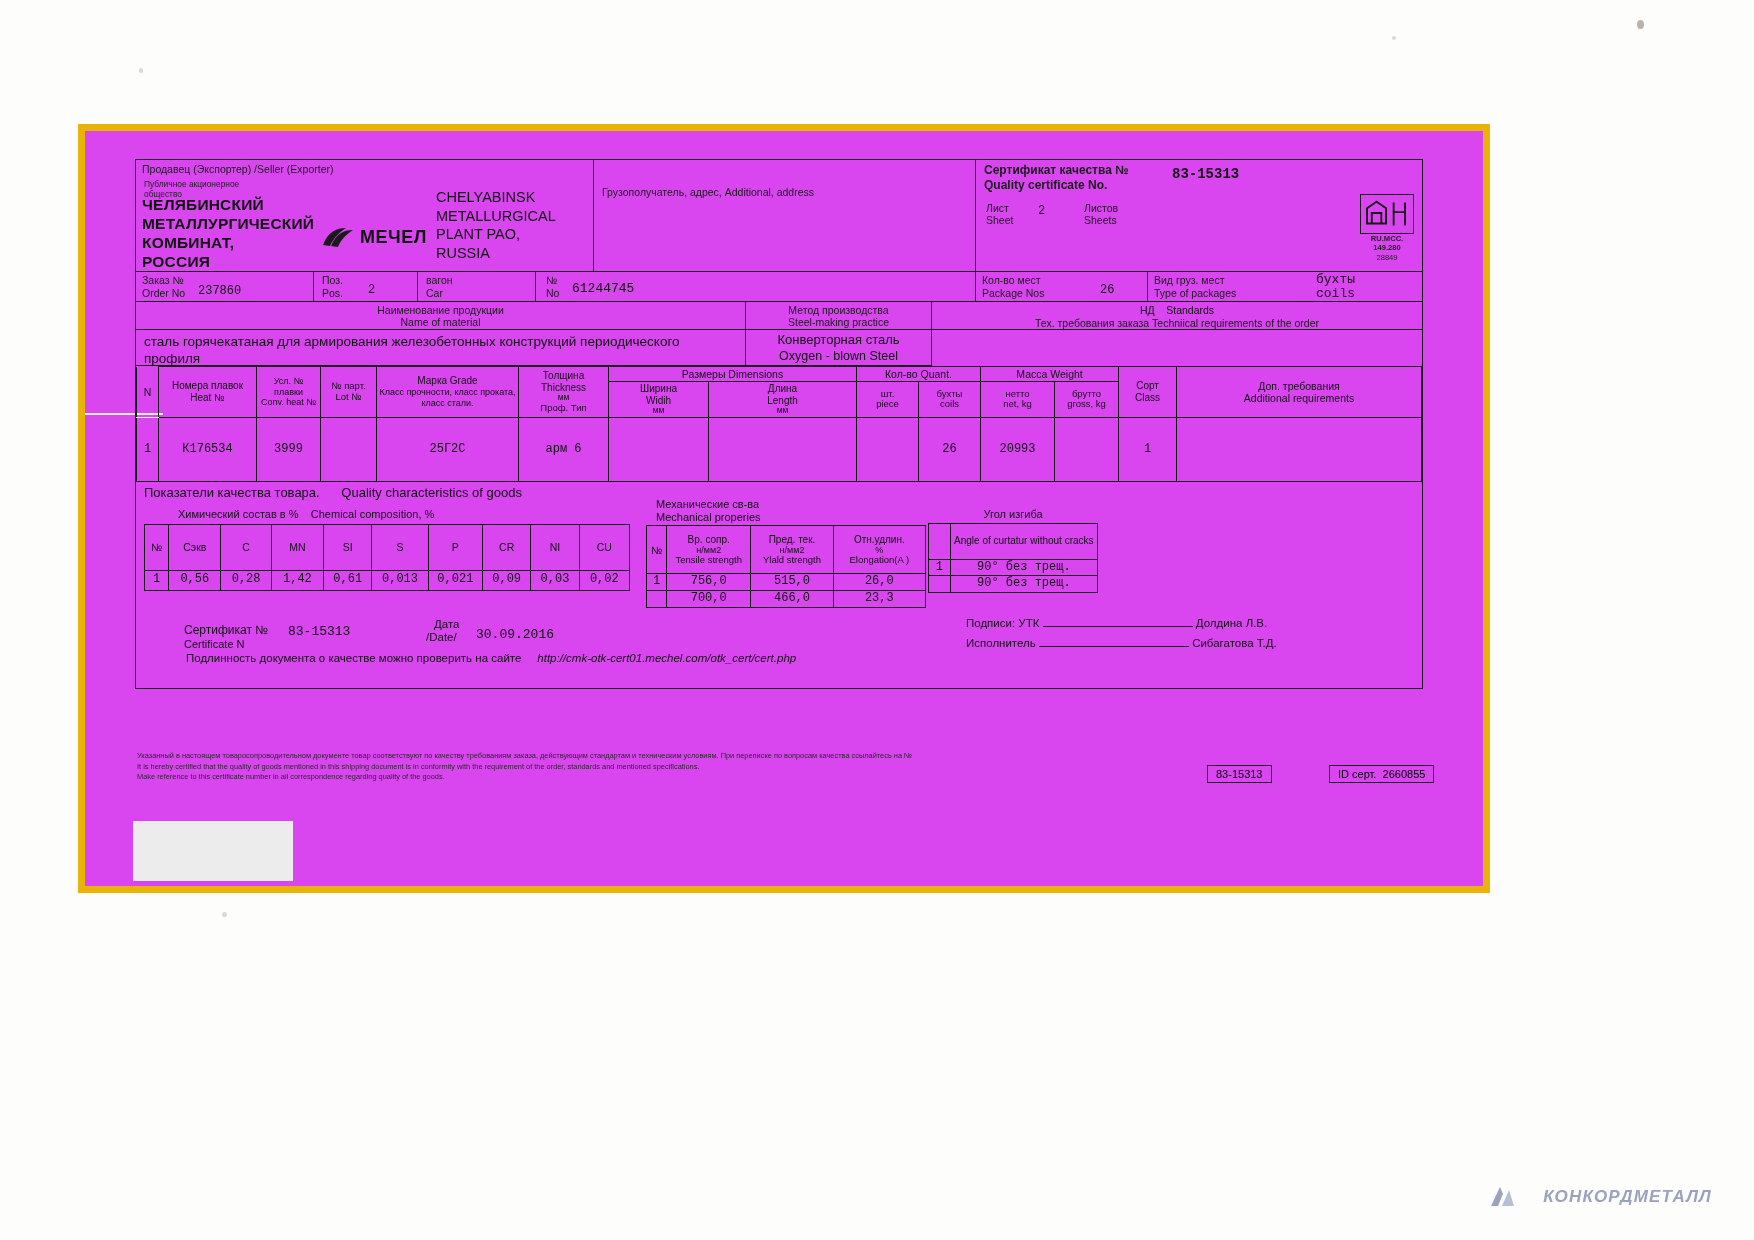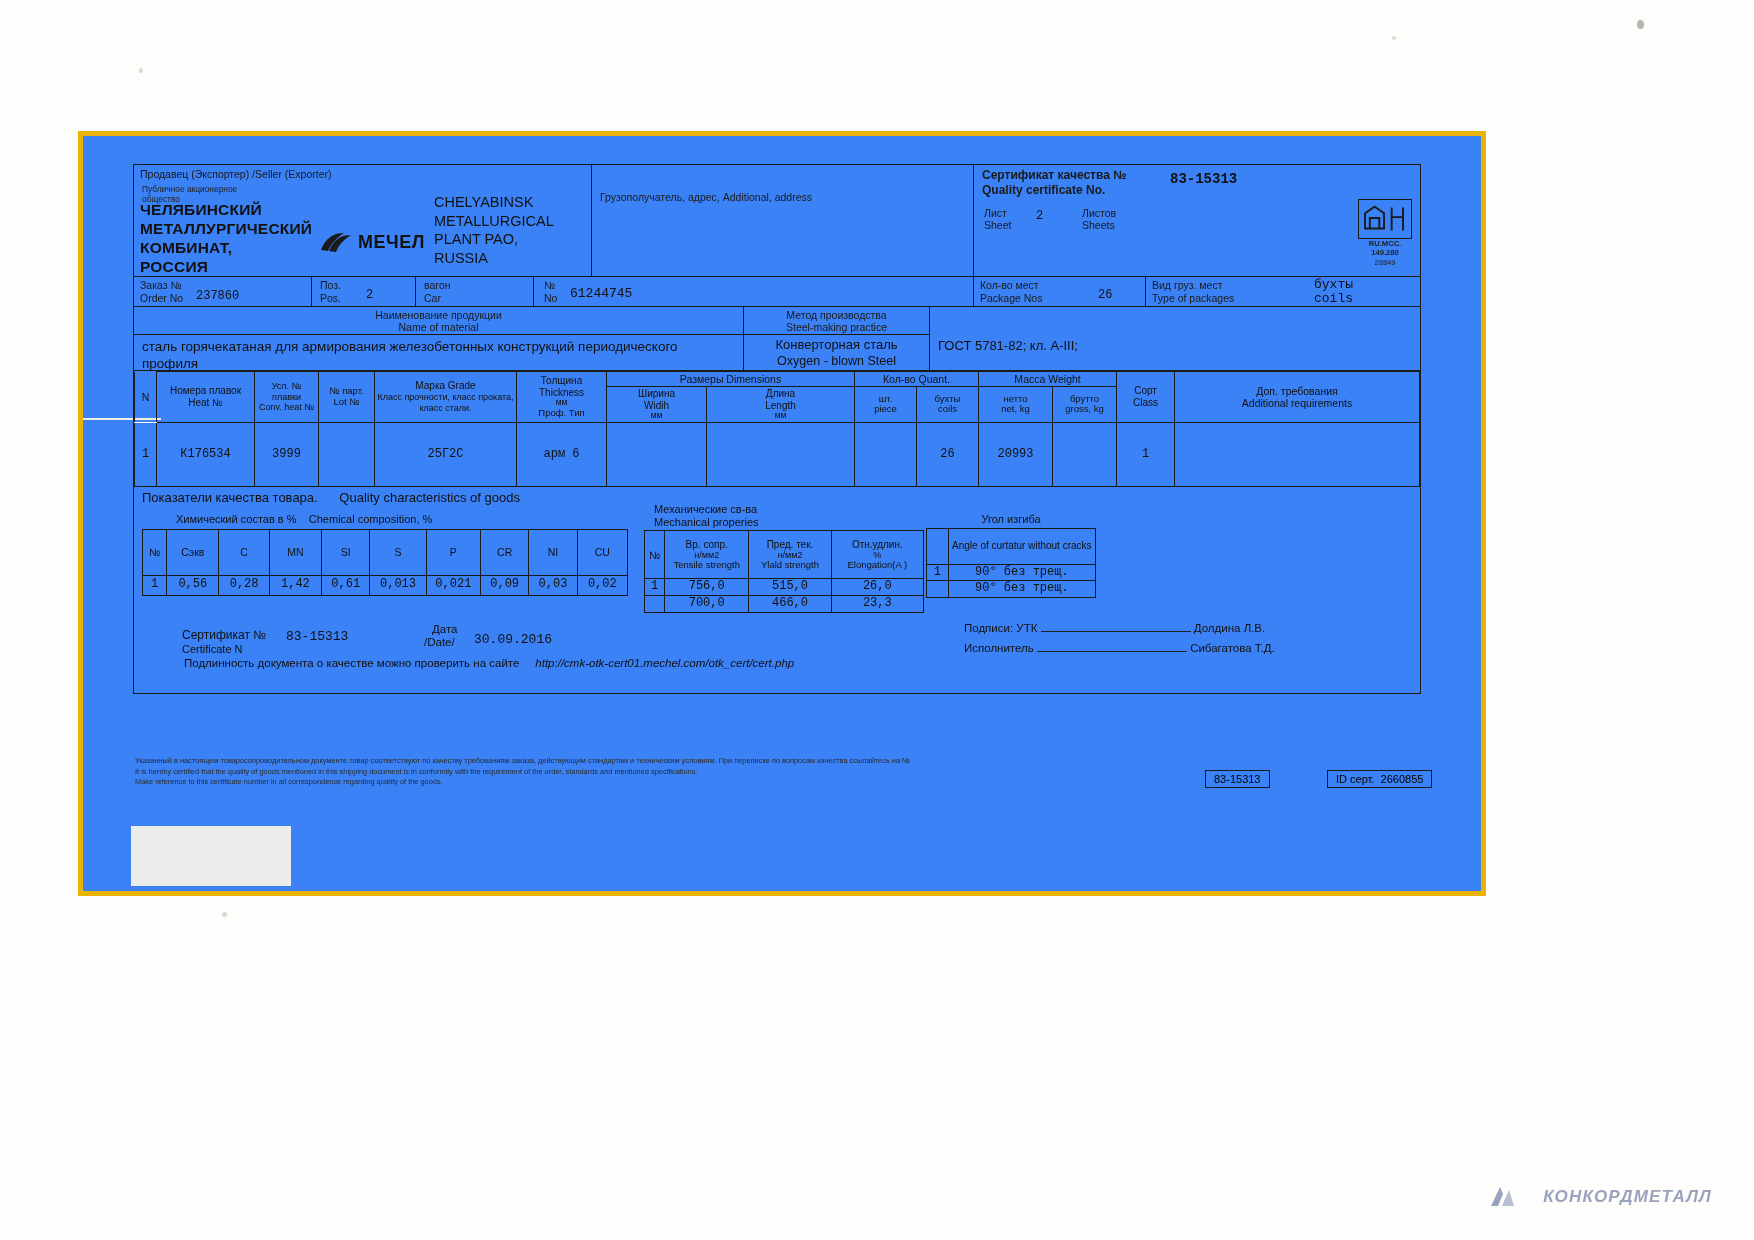"Продавец (Экспортер) /Seller (Exporter)" #sheet { background: #3b82f6 -> #d946ef; border: 5px solid #eab308 -> 7px solid #eab308; top: 131px -> 124px }
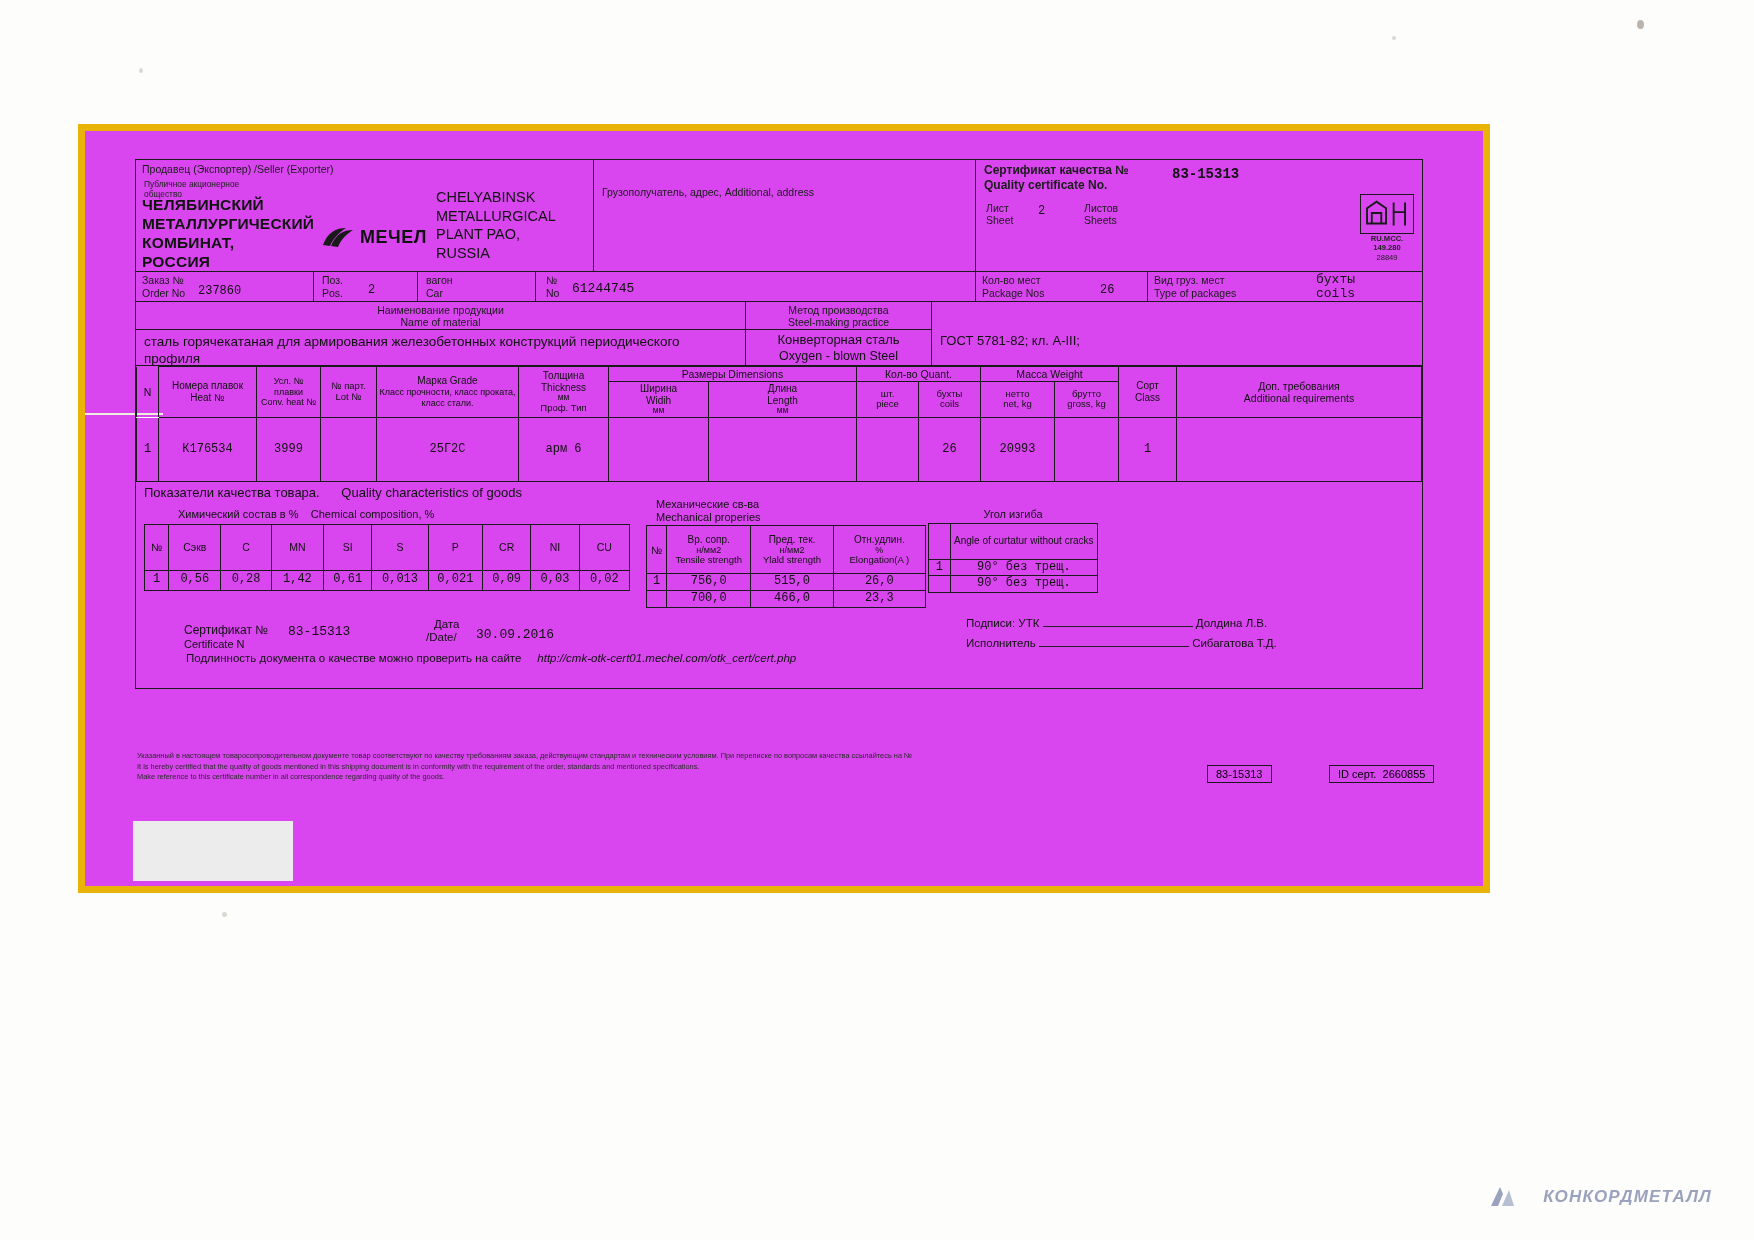"НД Standards" div.bx { html: none -> <div> <div> <span>НД</span> &nbsp;&nbsp; <span>Standards</span> </div> <div>Тех. требования заказа Techniical requirements of the order</div> </div> }
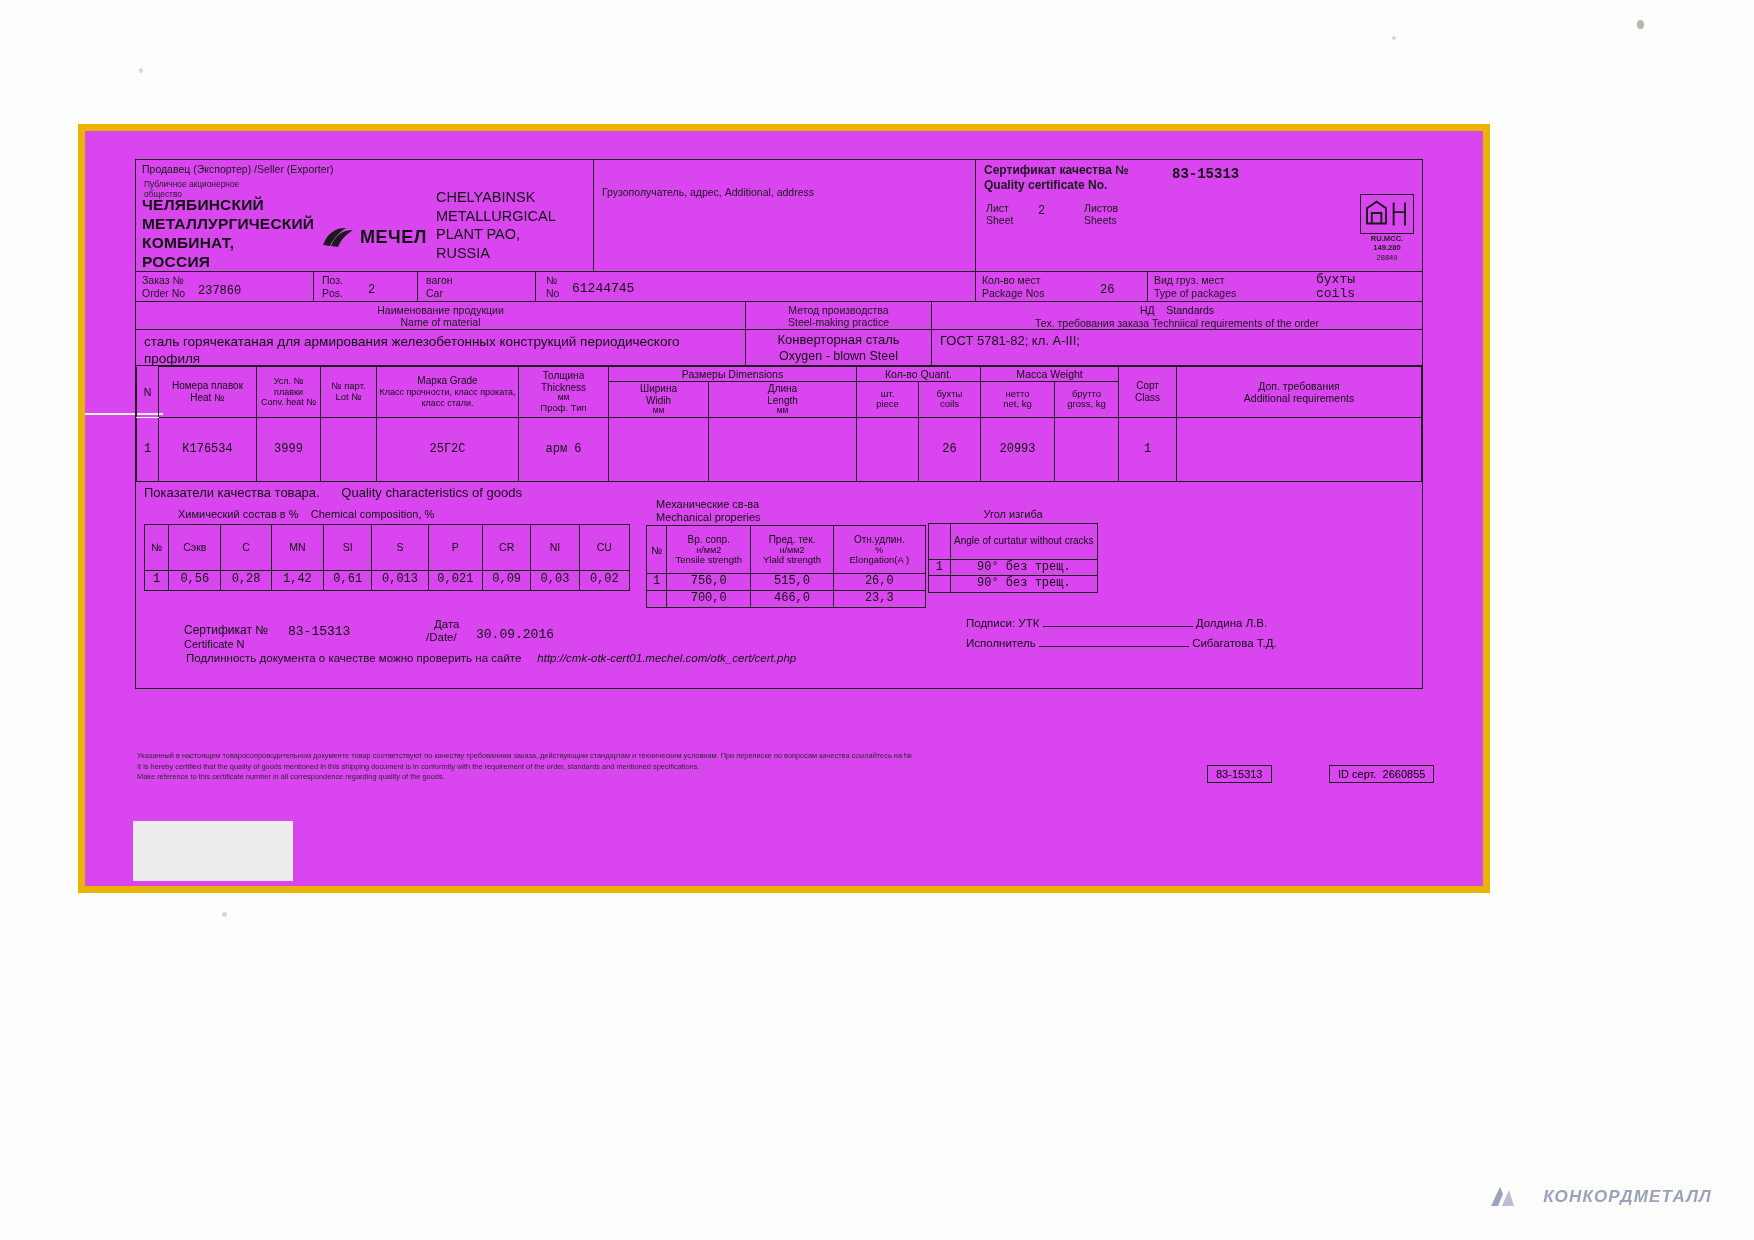"ГОСТ 5781-82; кл. А-III;" div.bx { html: <div> <div>ГОСТ 5781-82; кл. А-III;</div> </div> -> none }
